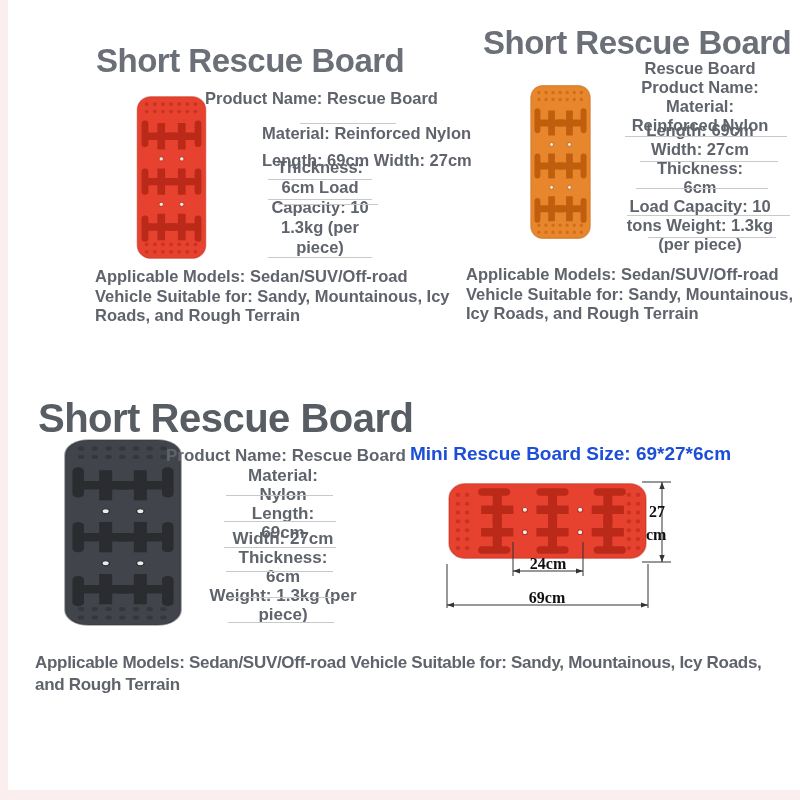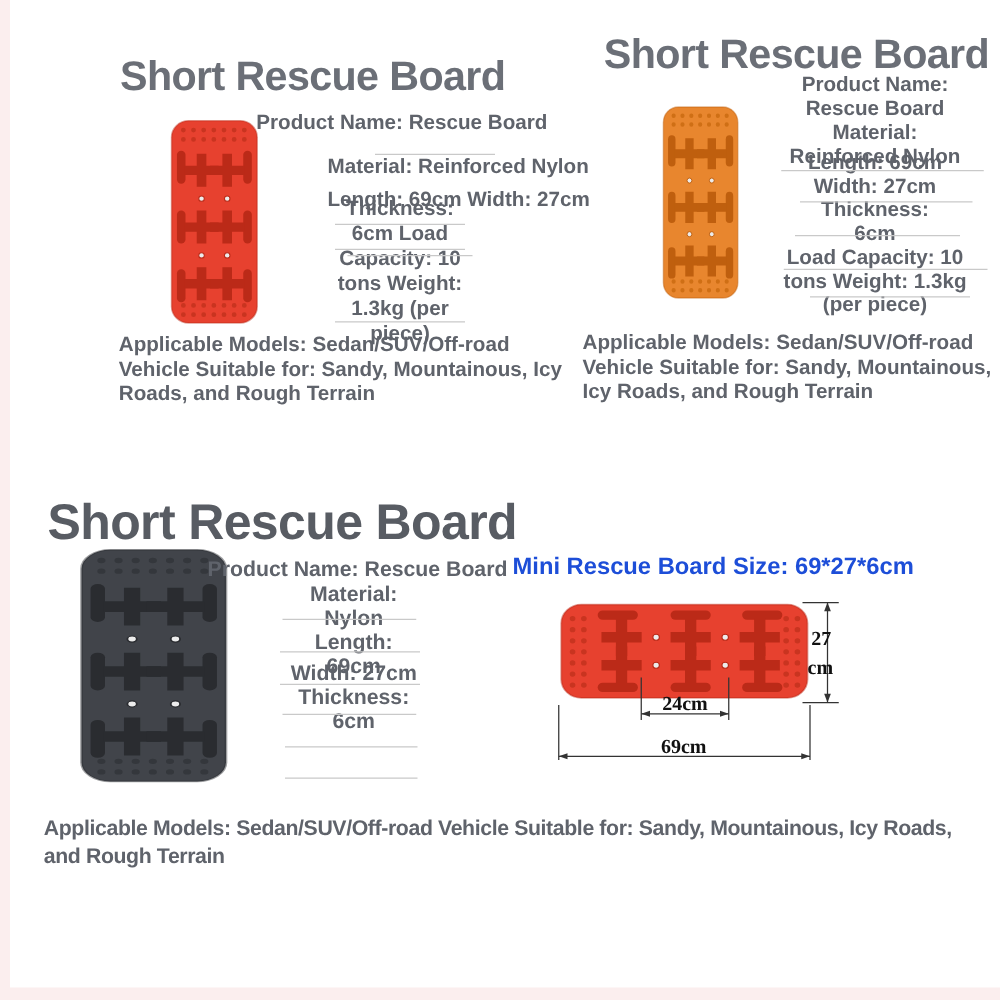"Product Name:" div { order: before "Rescue Board" -> after "Rescue Board" }
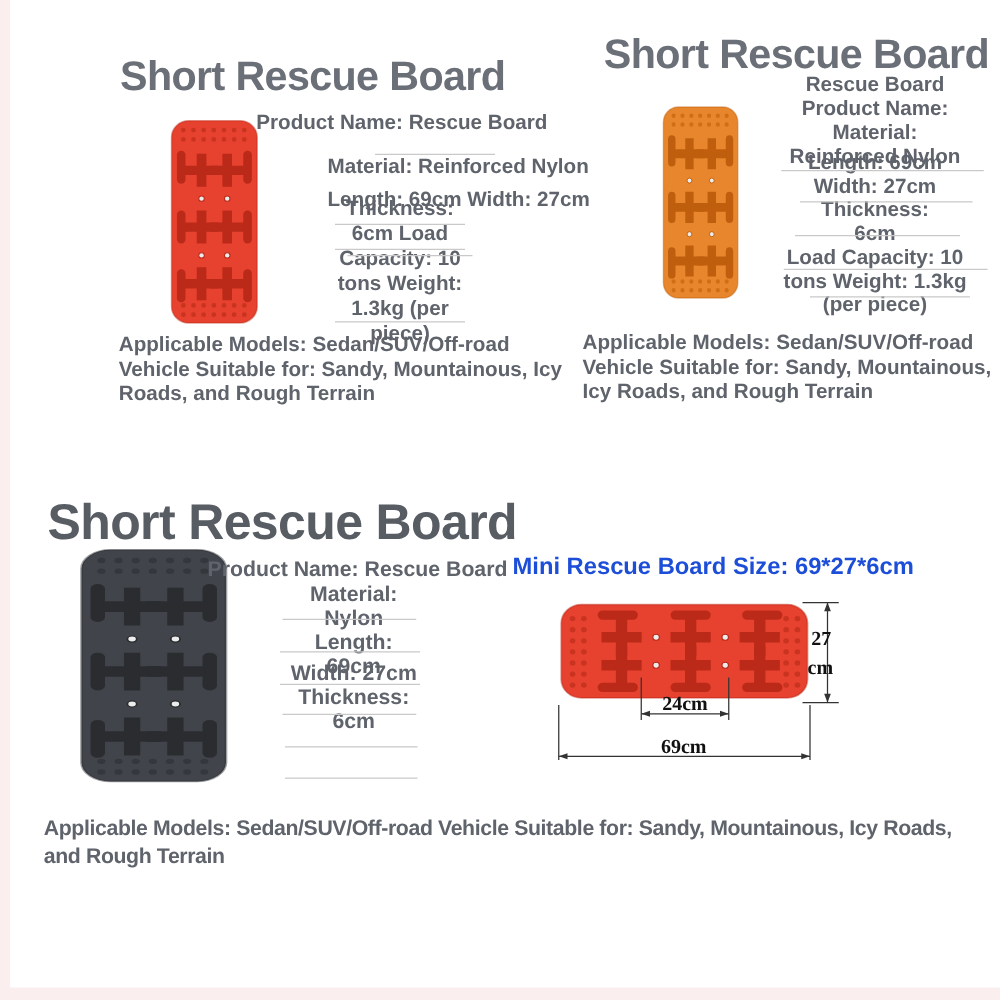"tons Weight:" div { html: <div>tons Weight:</div> -> none }
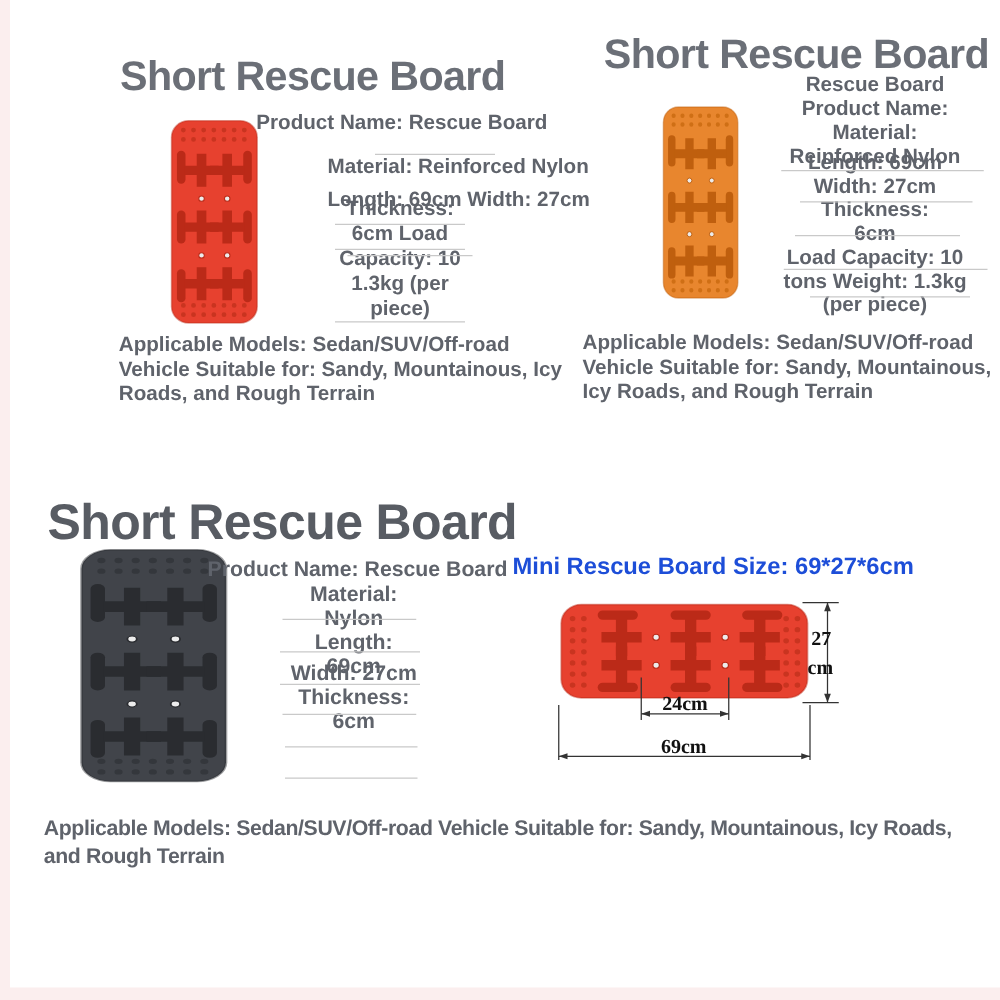"Weight: 1.3kg (per piece)" div { html: none -> <div>Weight: 1.3kg (per piece)</div> }
